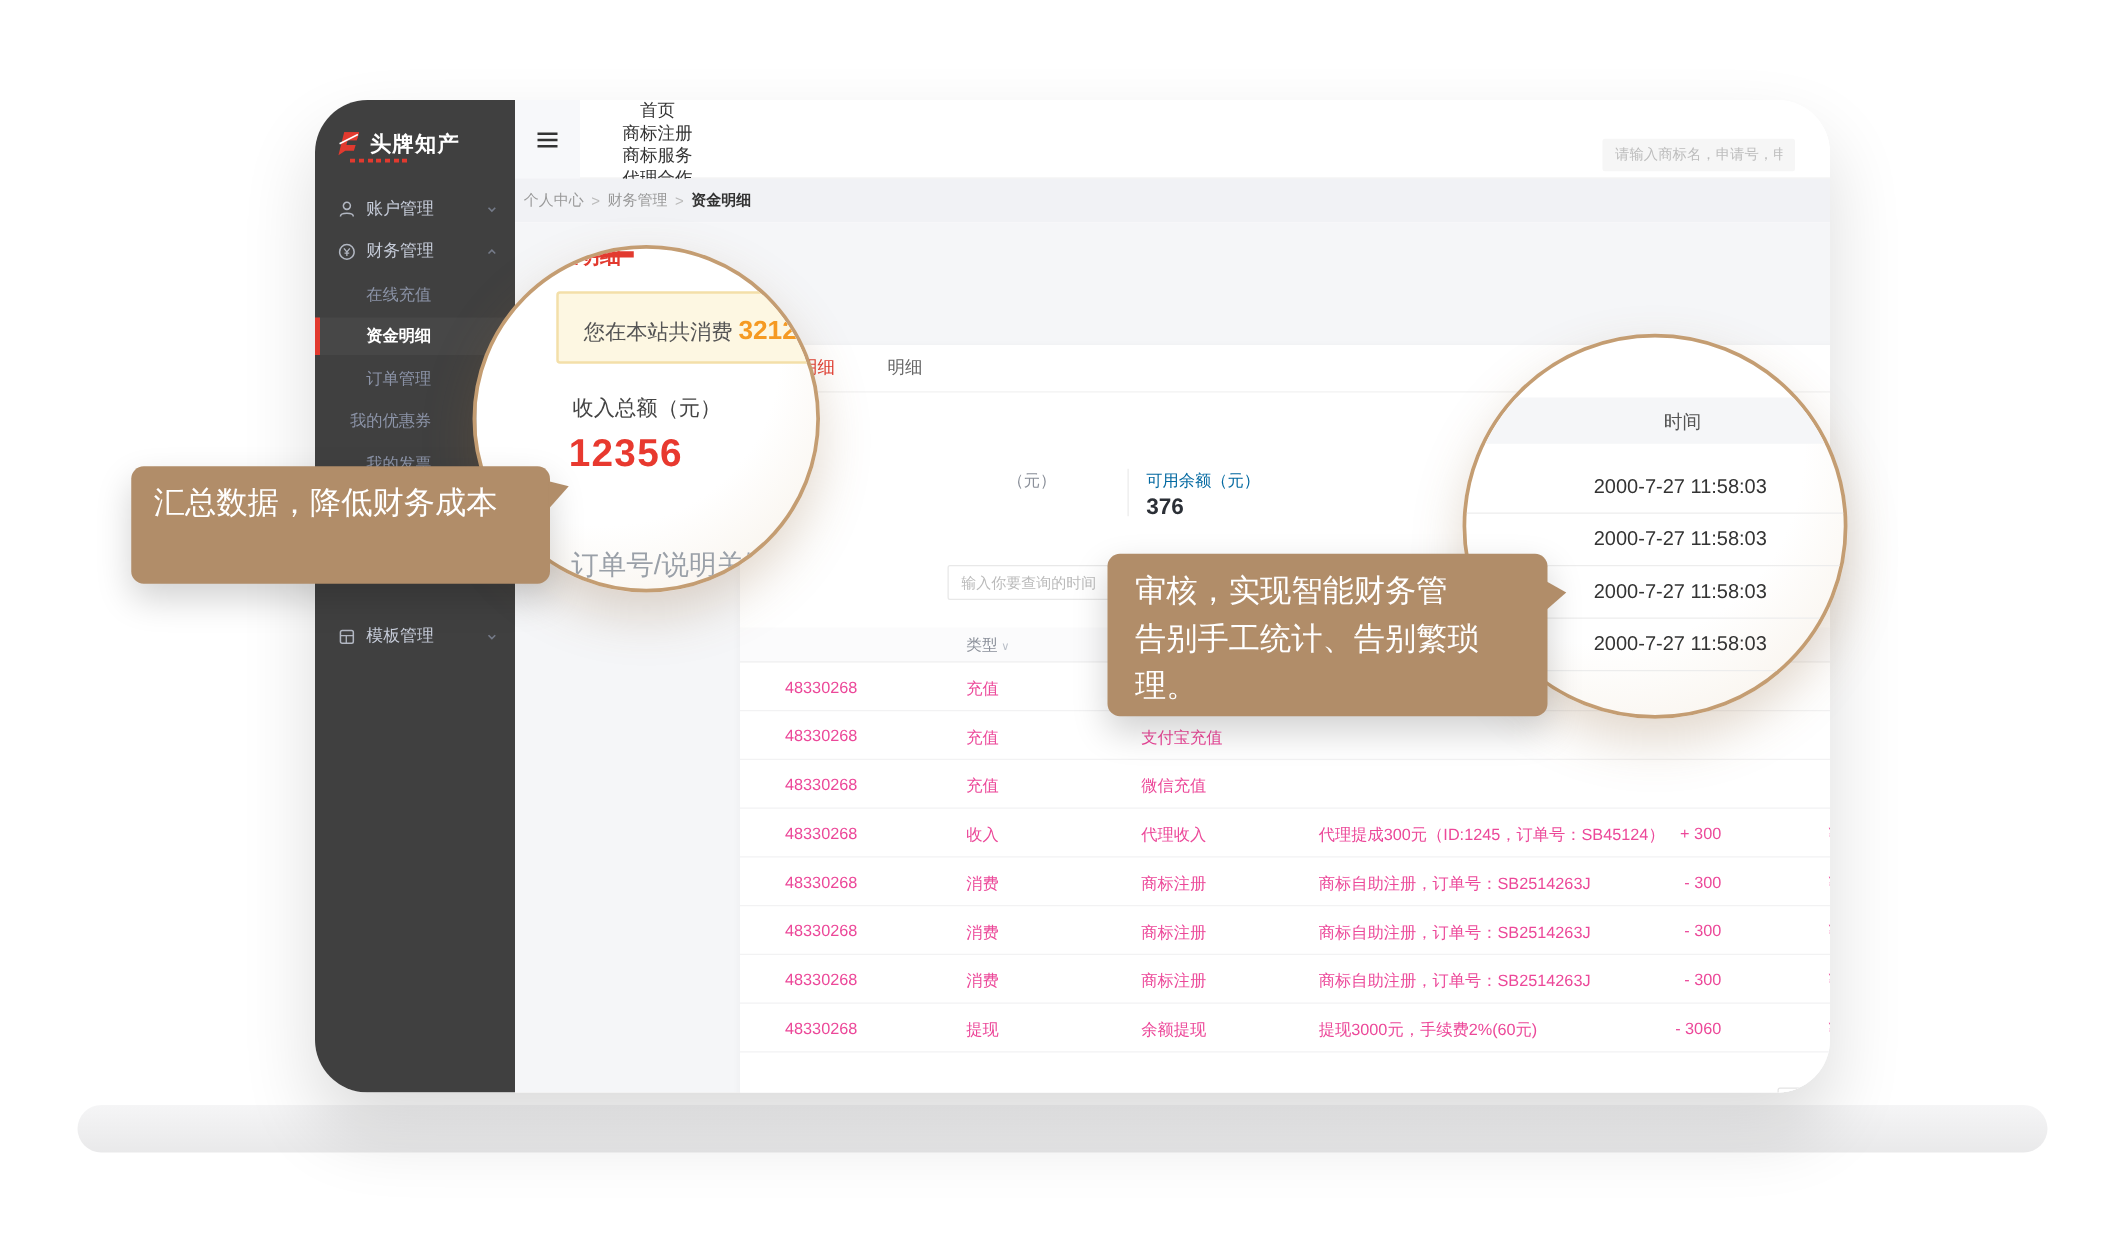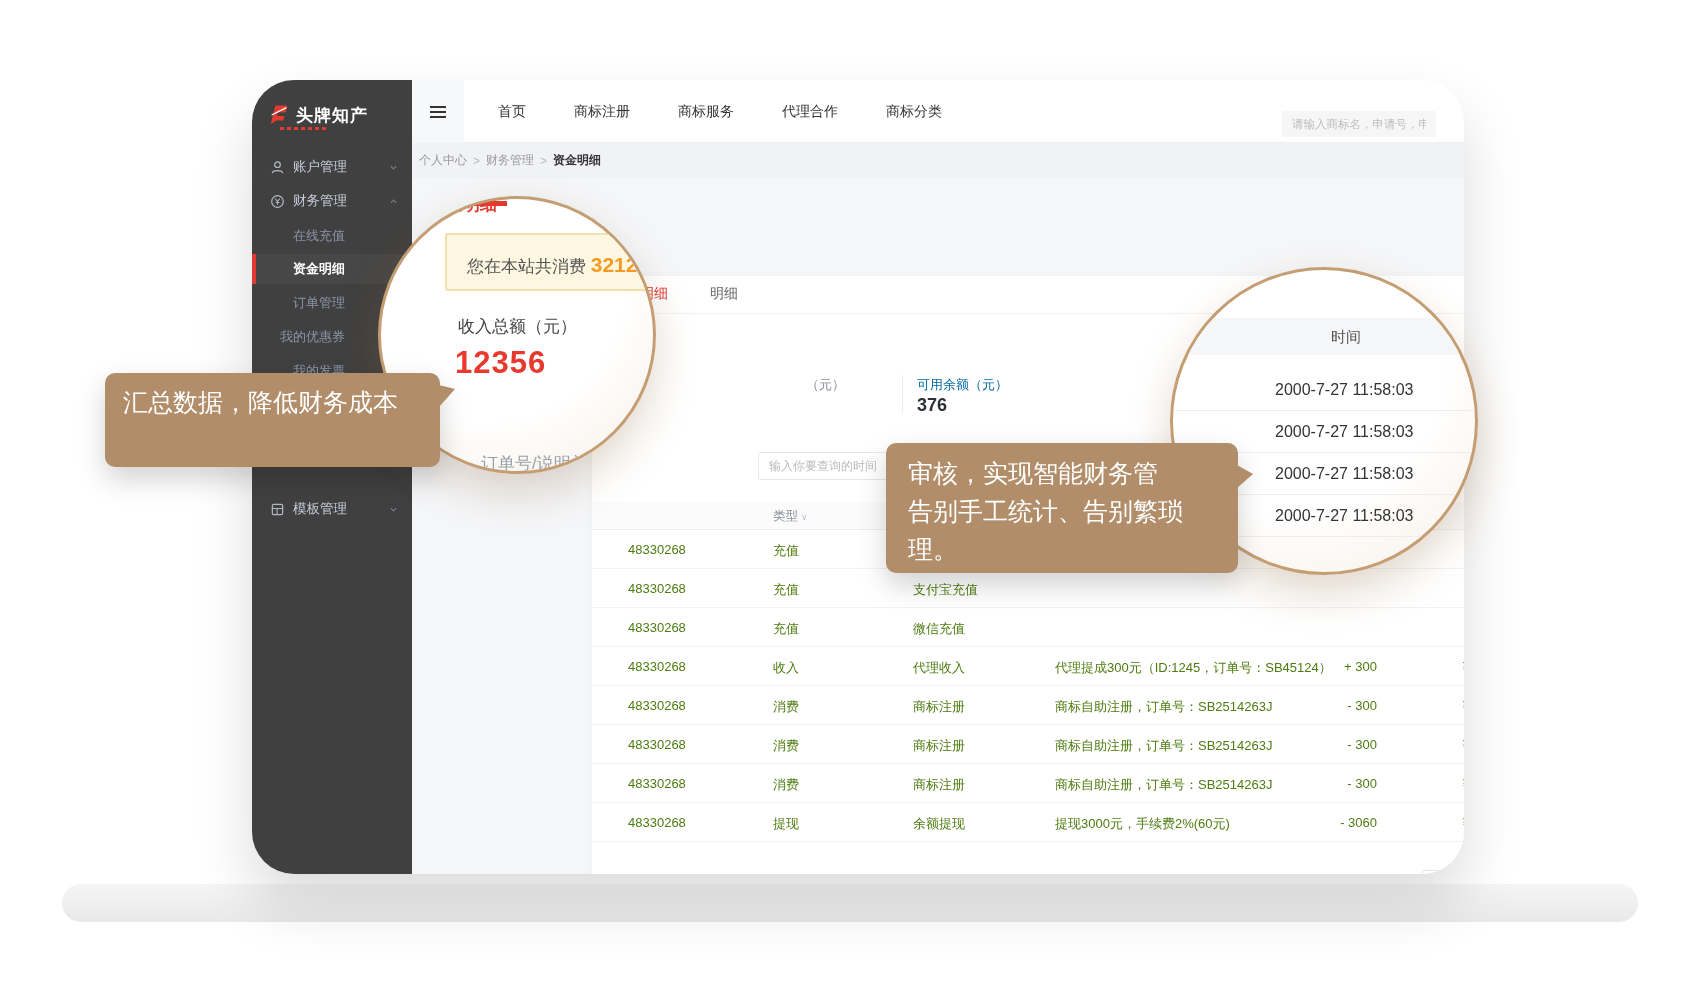"首页" .nav { flex-direction: none -> column }
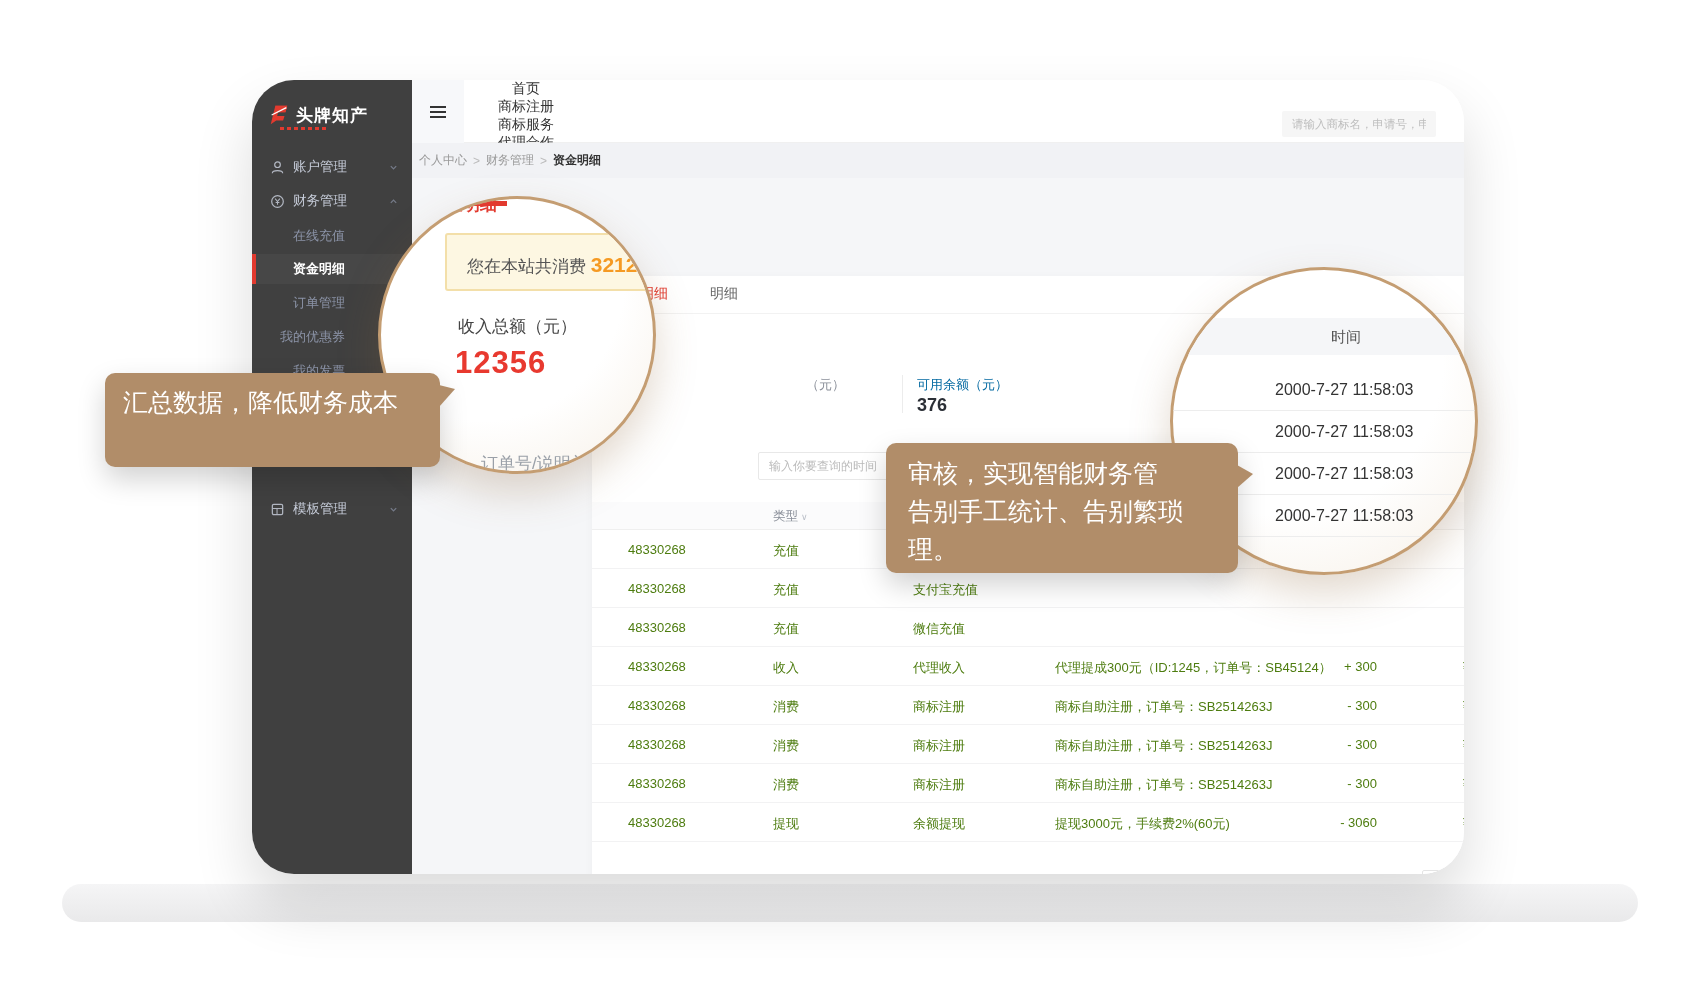"订单号/说明关键词" .ml-colhead { font-size: 17px -> 22px; margin-left: 24px -> none; top: 253px -> 238px }
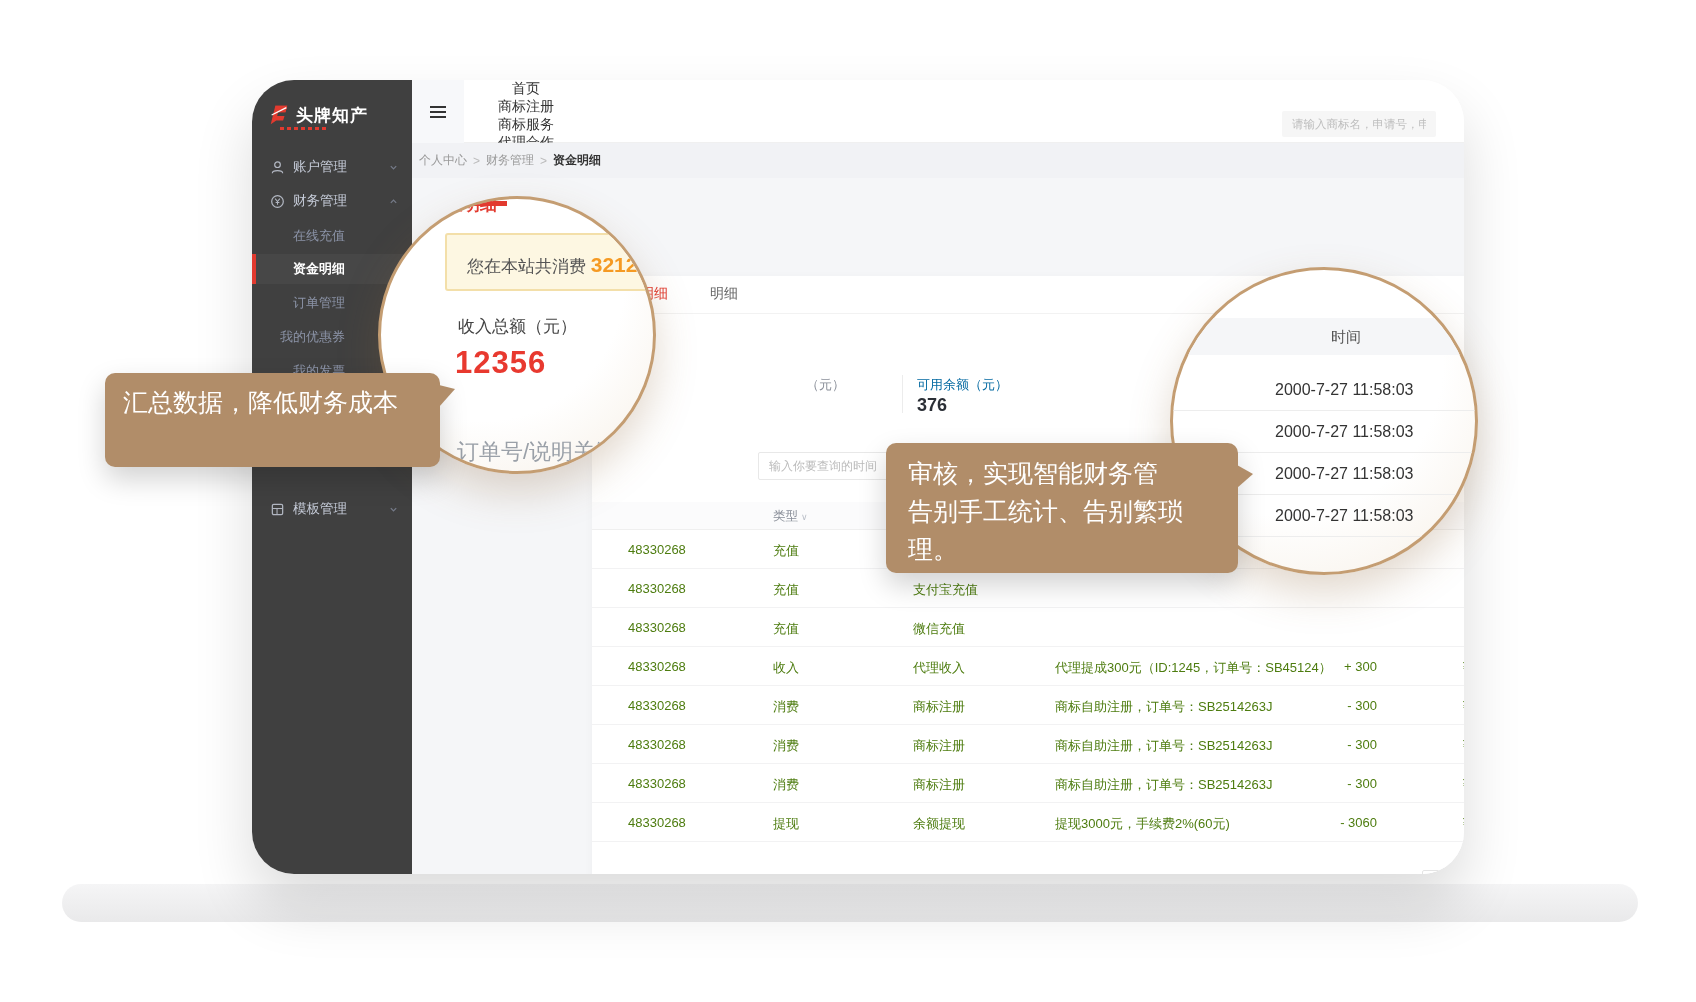"48330268" .trow { color: #4d7c0f -> #ec4899 }
